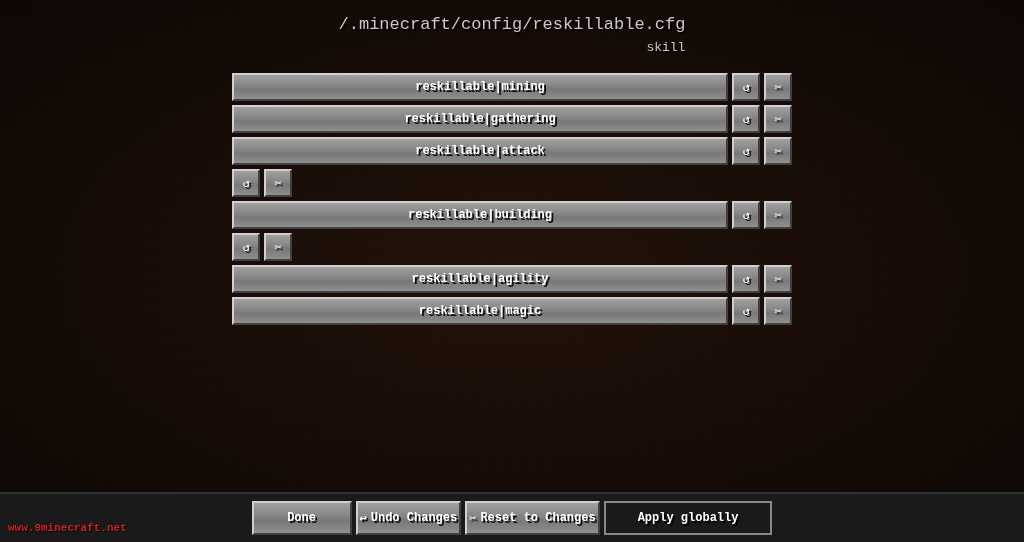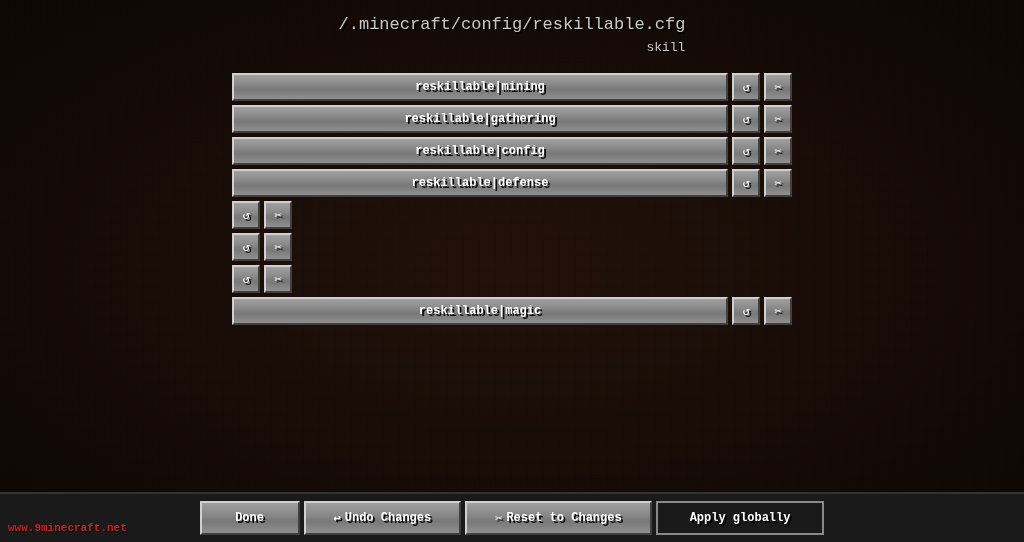"reskillable|config" button.skill-button { text: config -> attack }
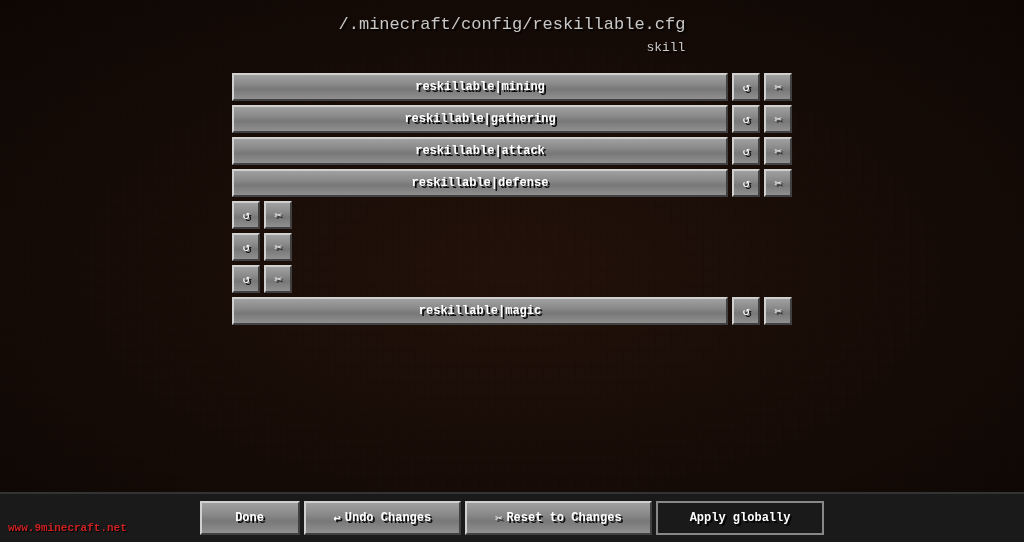"reskillable|defense" button.skill-button { html: <button>reskillable|defense</button> -> none }
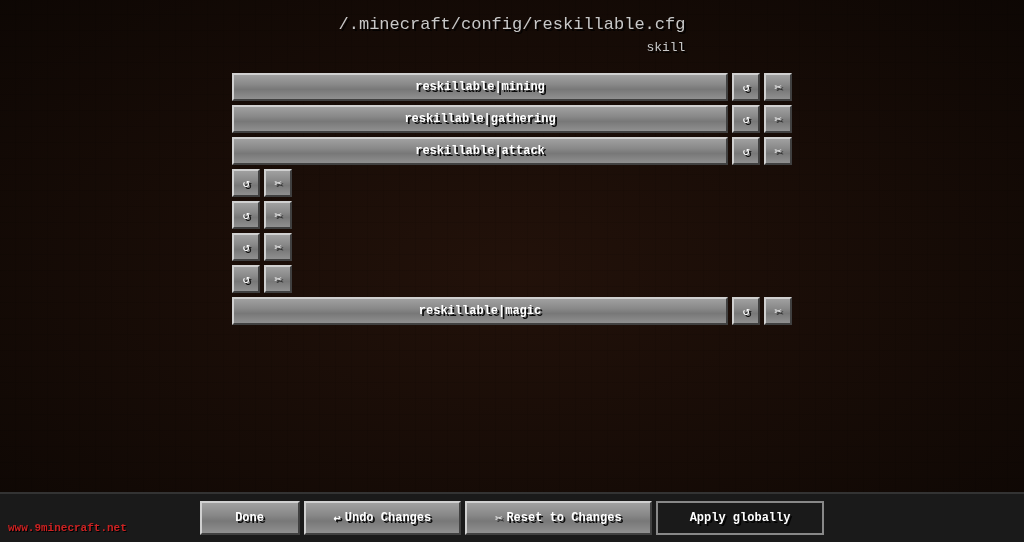"reskillable|building" button.skill-button { html: none -> <button>reskillable|building</button> }
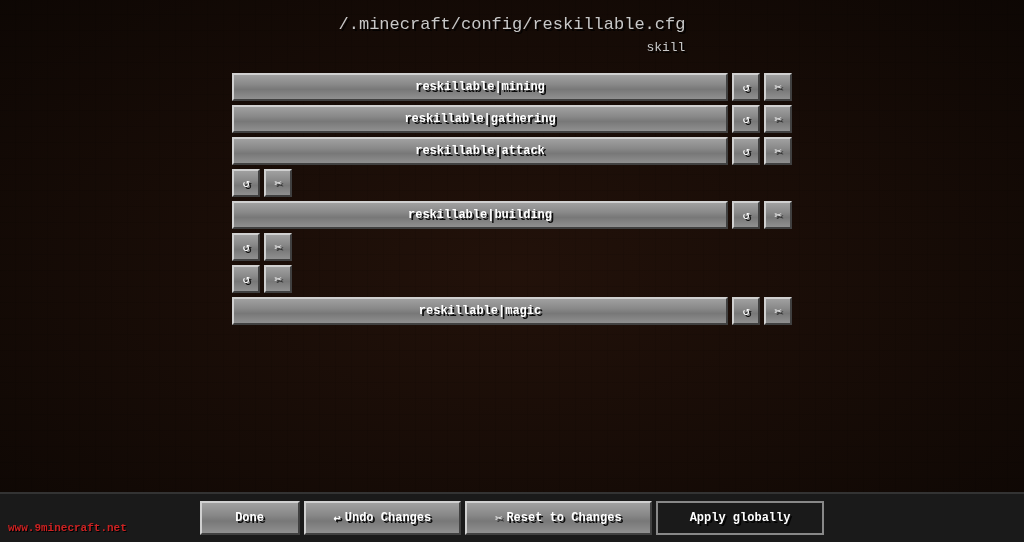"reskillable|agility" button.skill-button { html: none -> <button>reskillable|agility</button> }
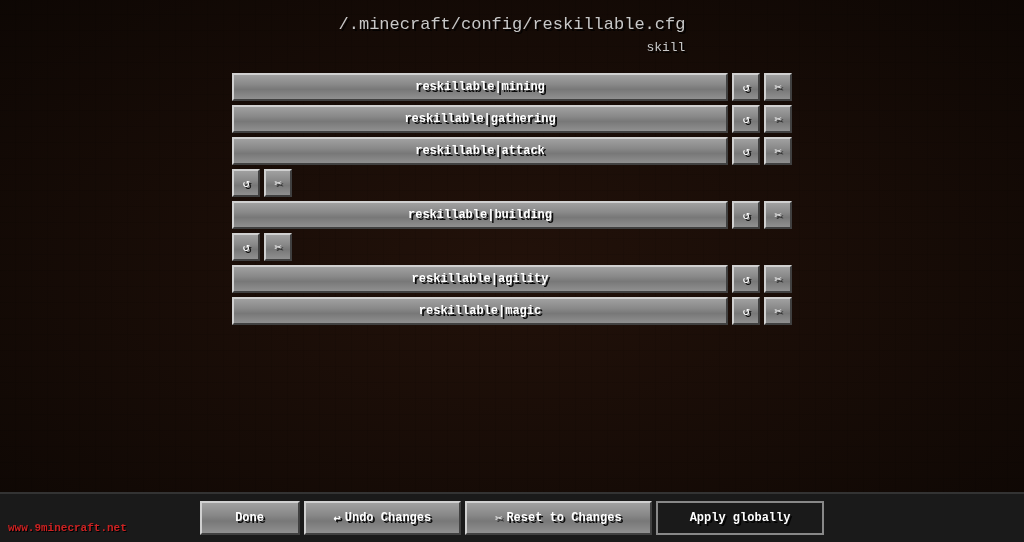"Done" .bottom-btn { padding: 0 28px -> 0 2px }
